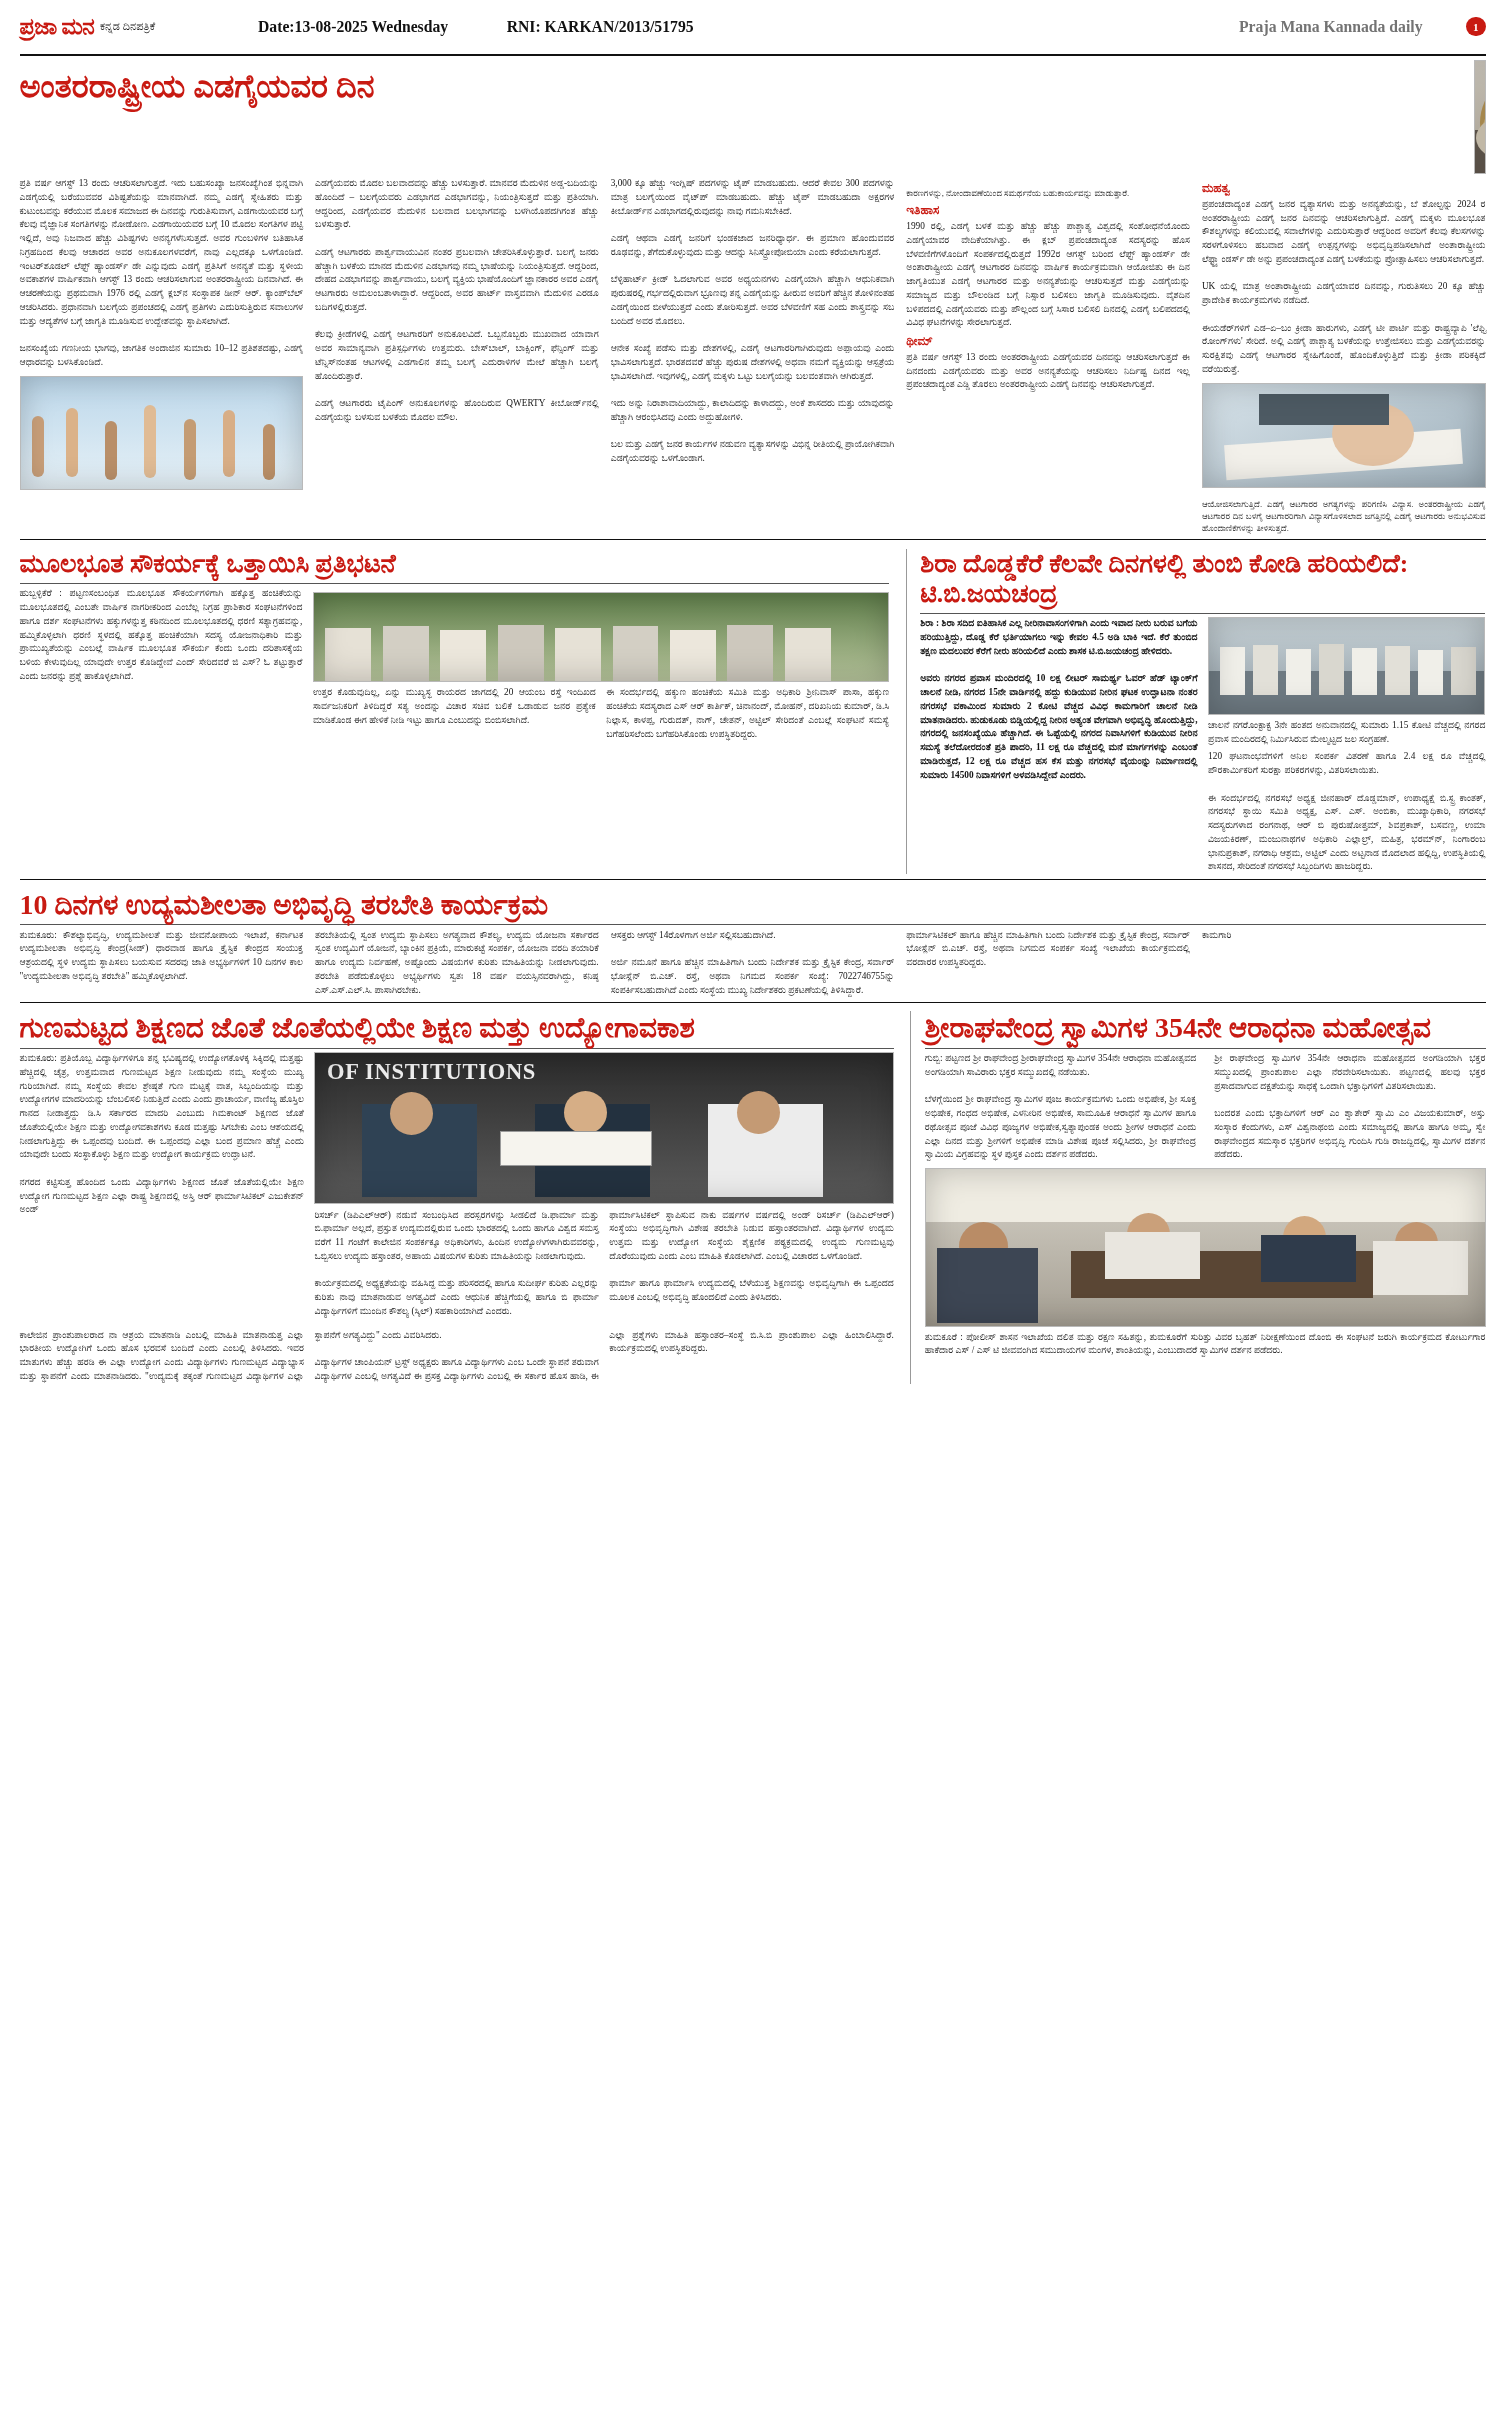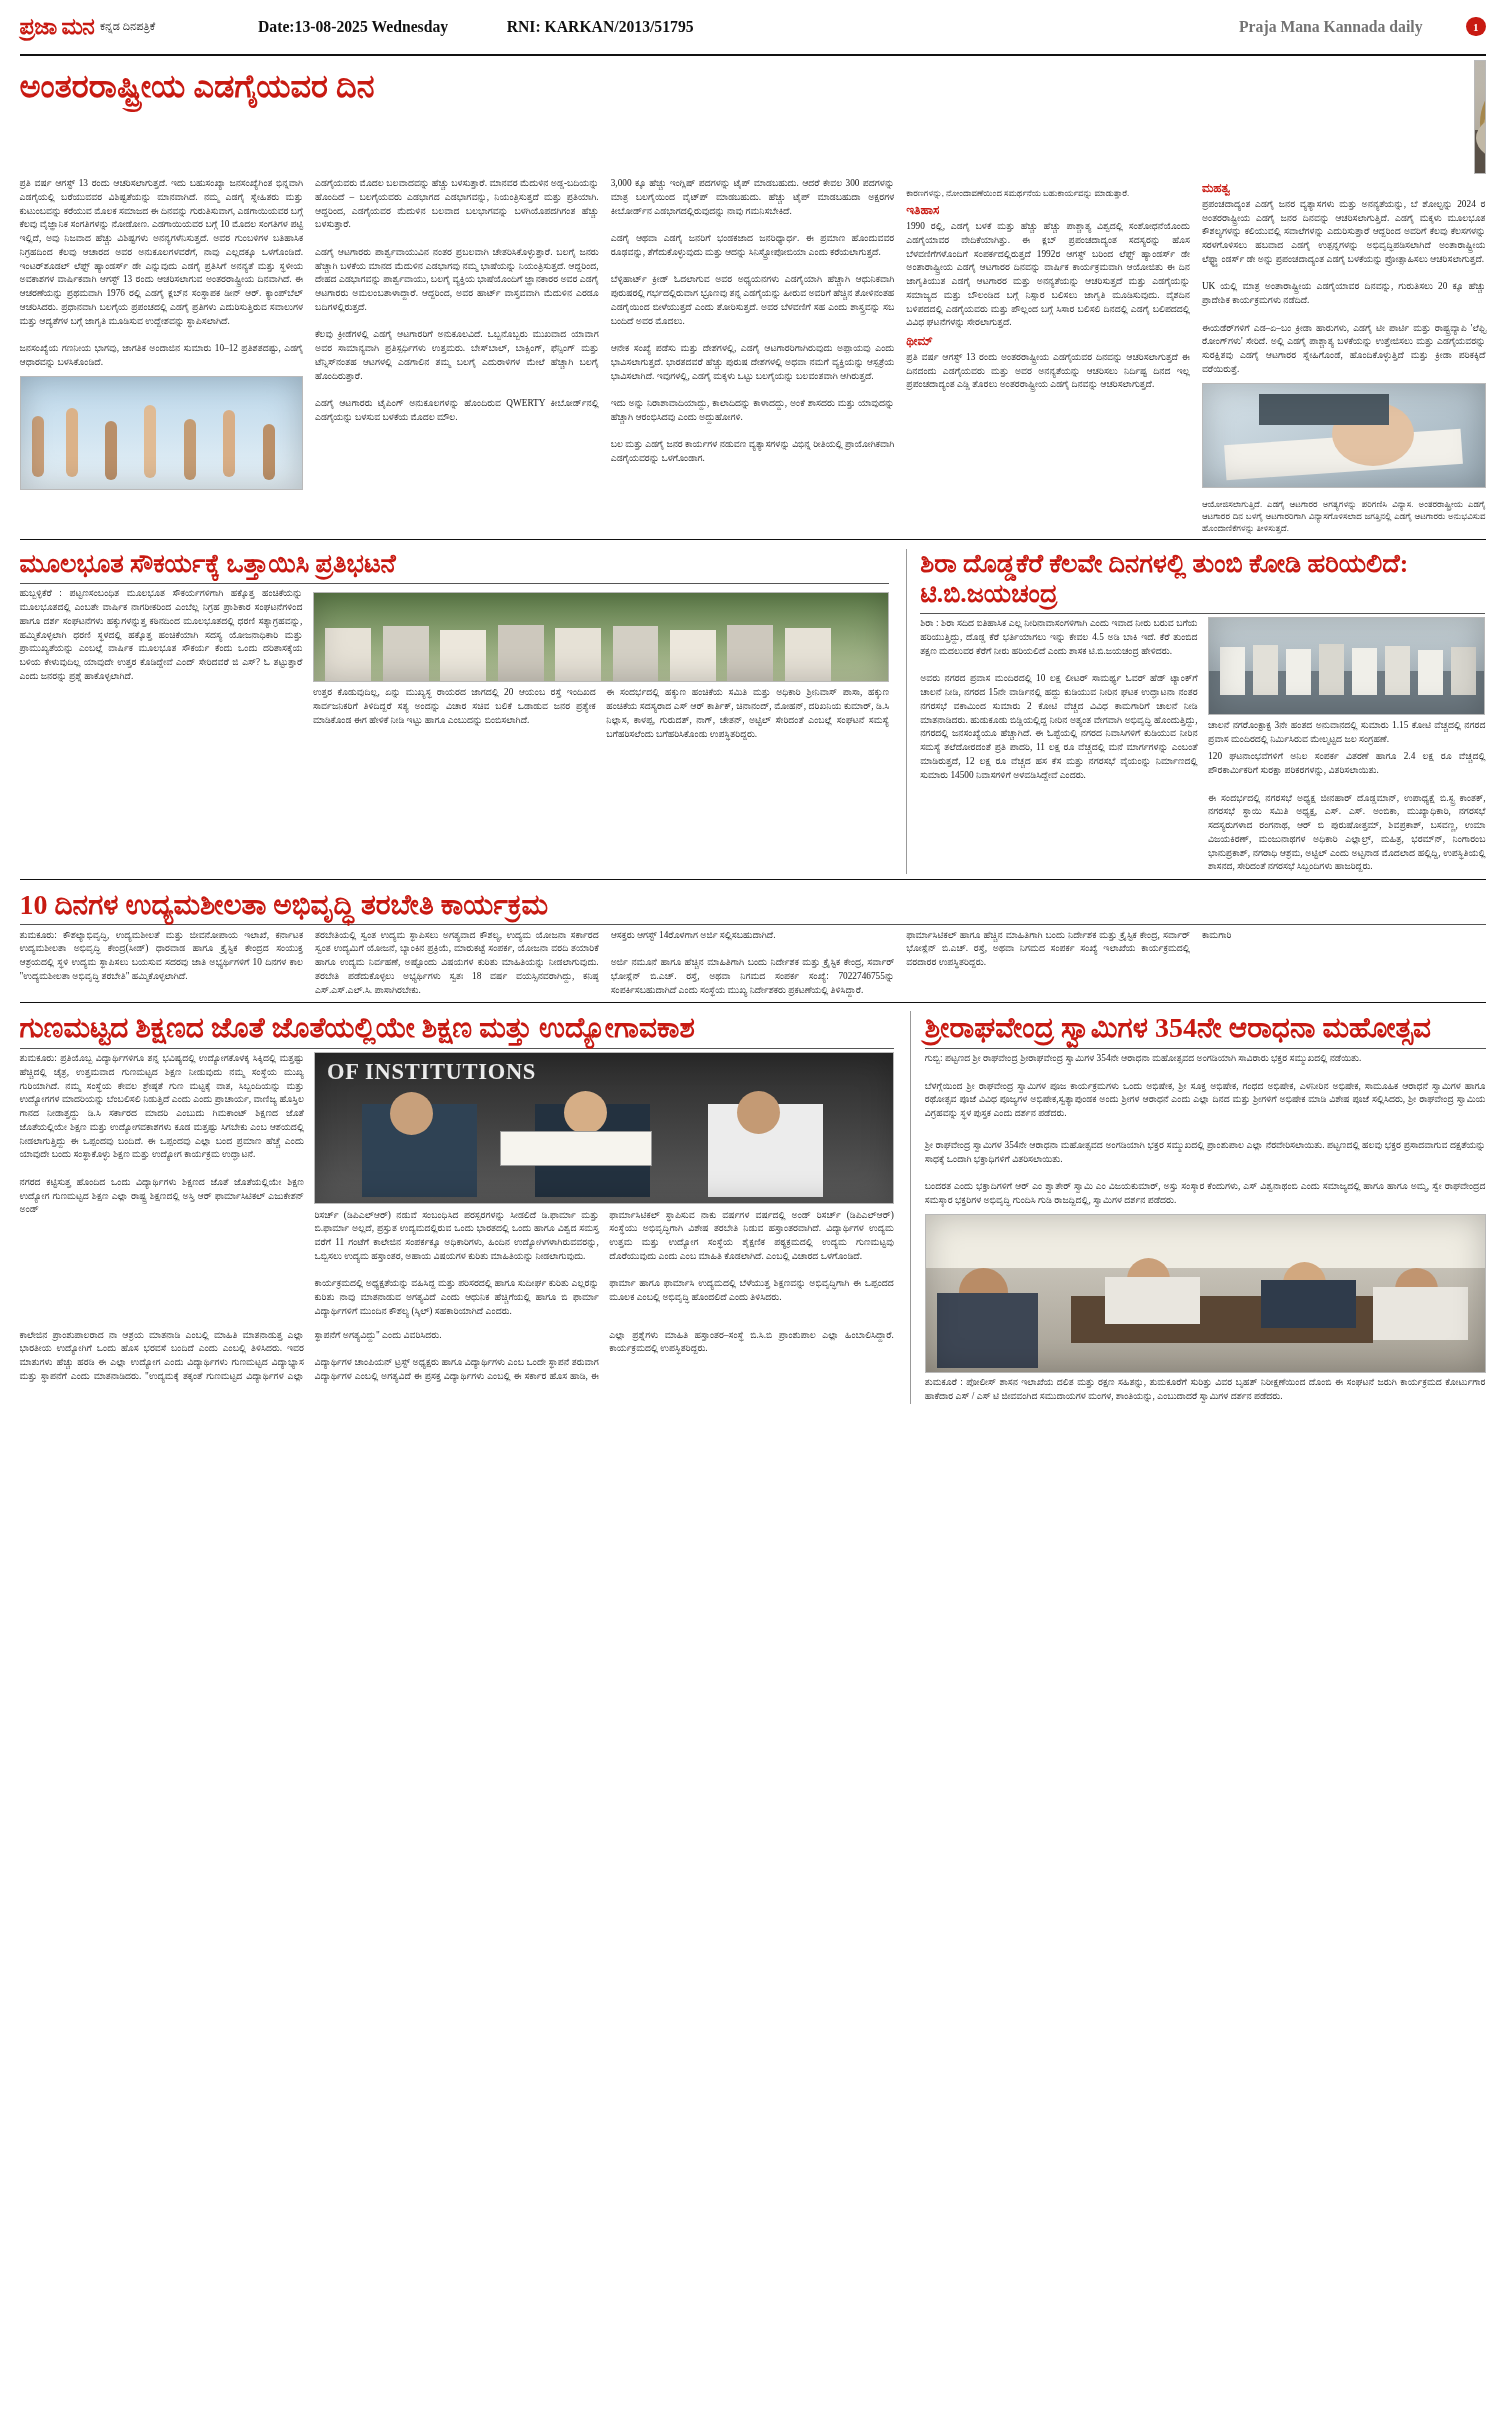"ಶಿರಾ : ಶಿರಾ ಸದಿದ ಐತಿಹಾಸಿಕ" div.body-text { font-weight: none -> bold }
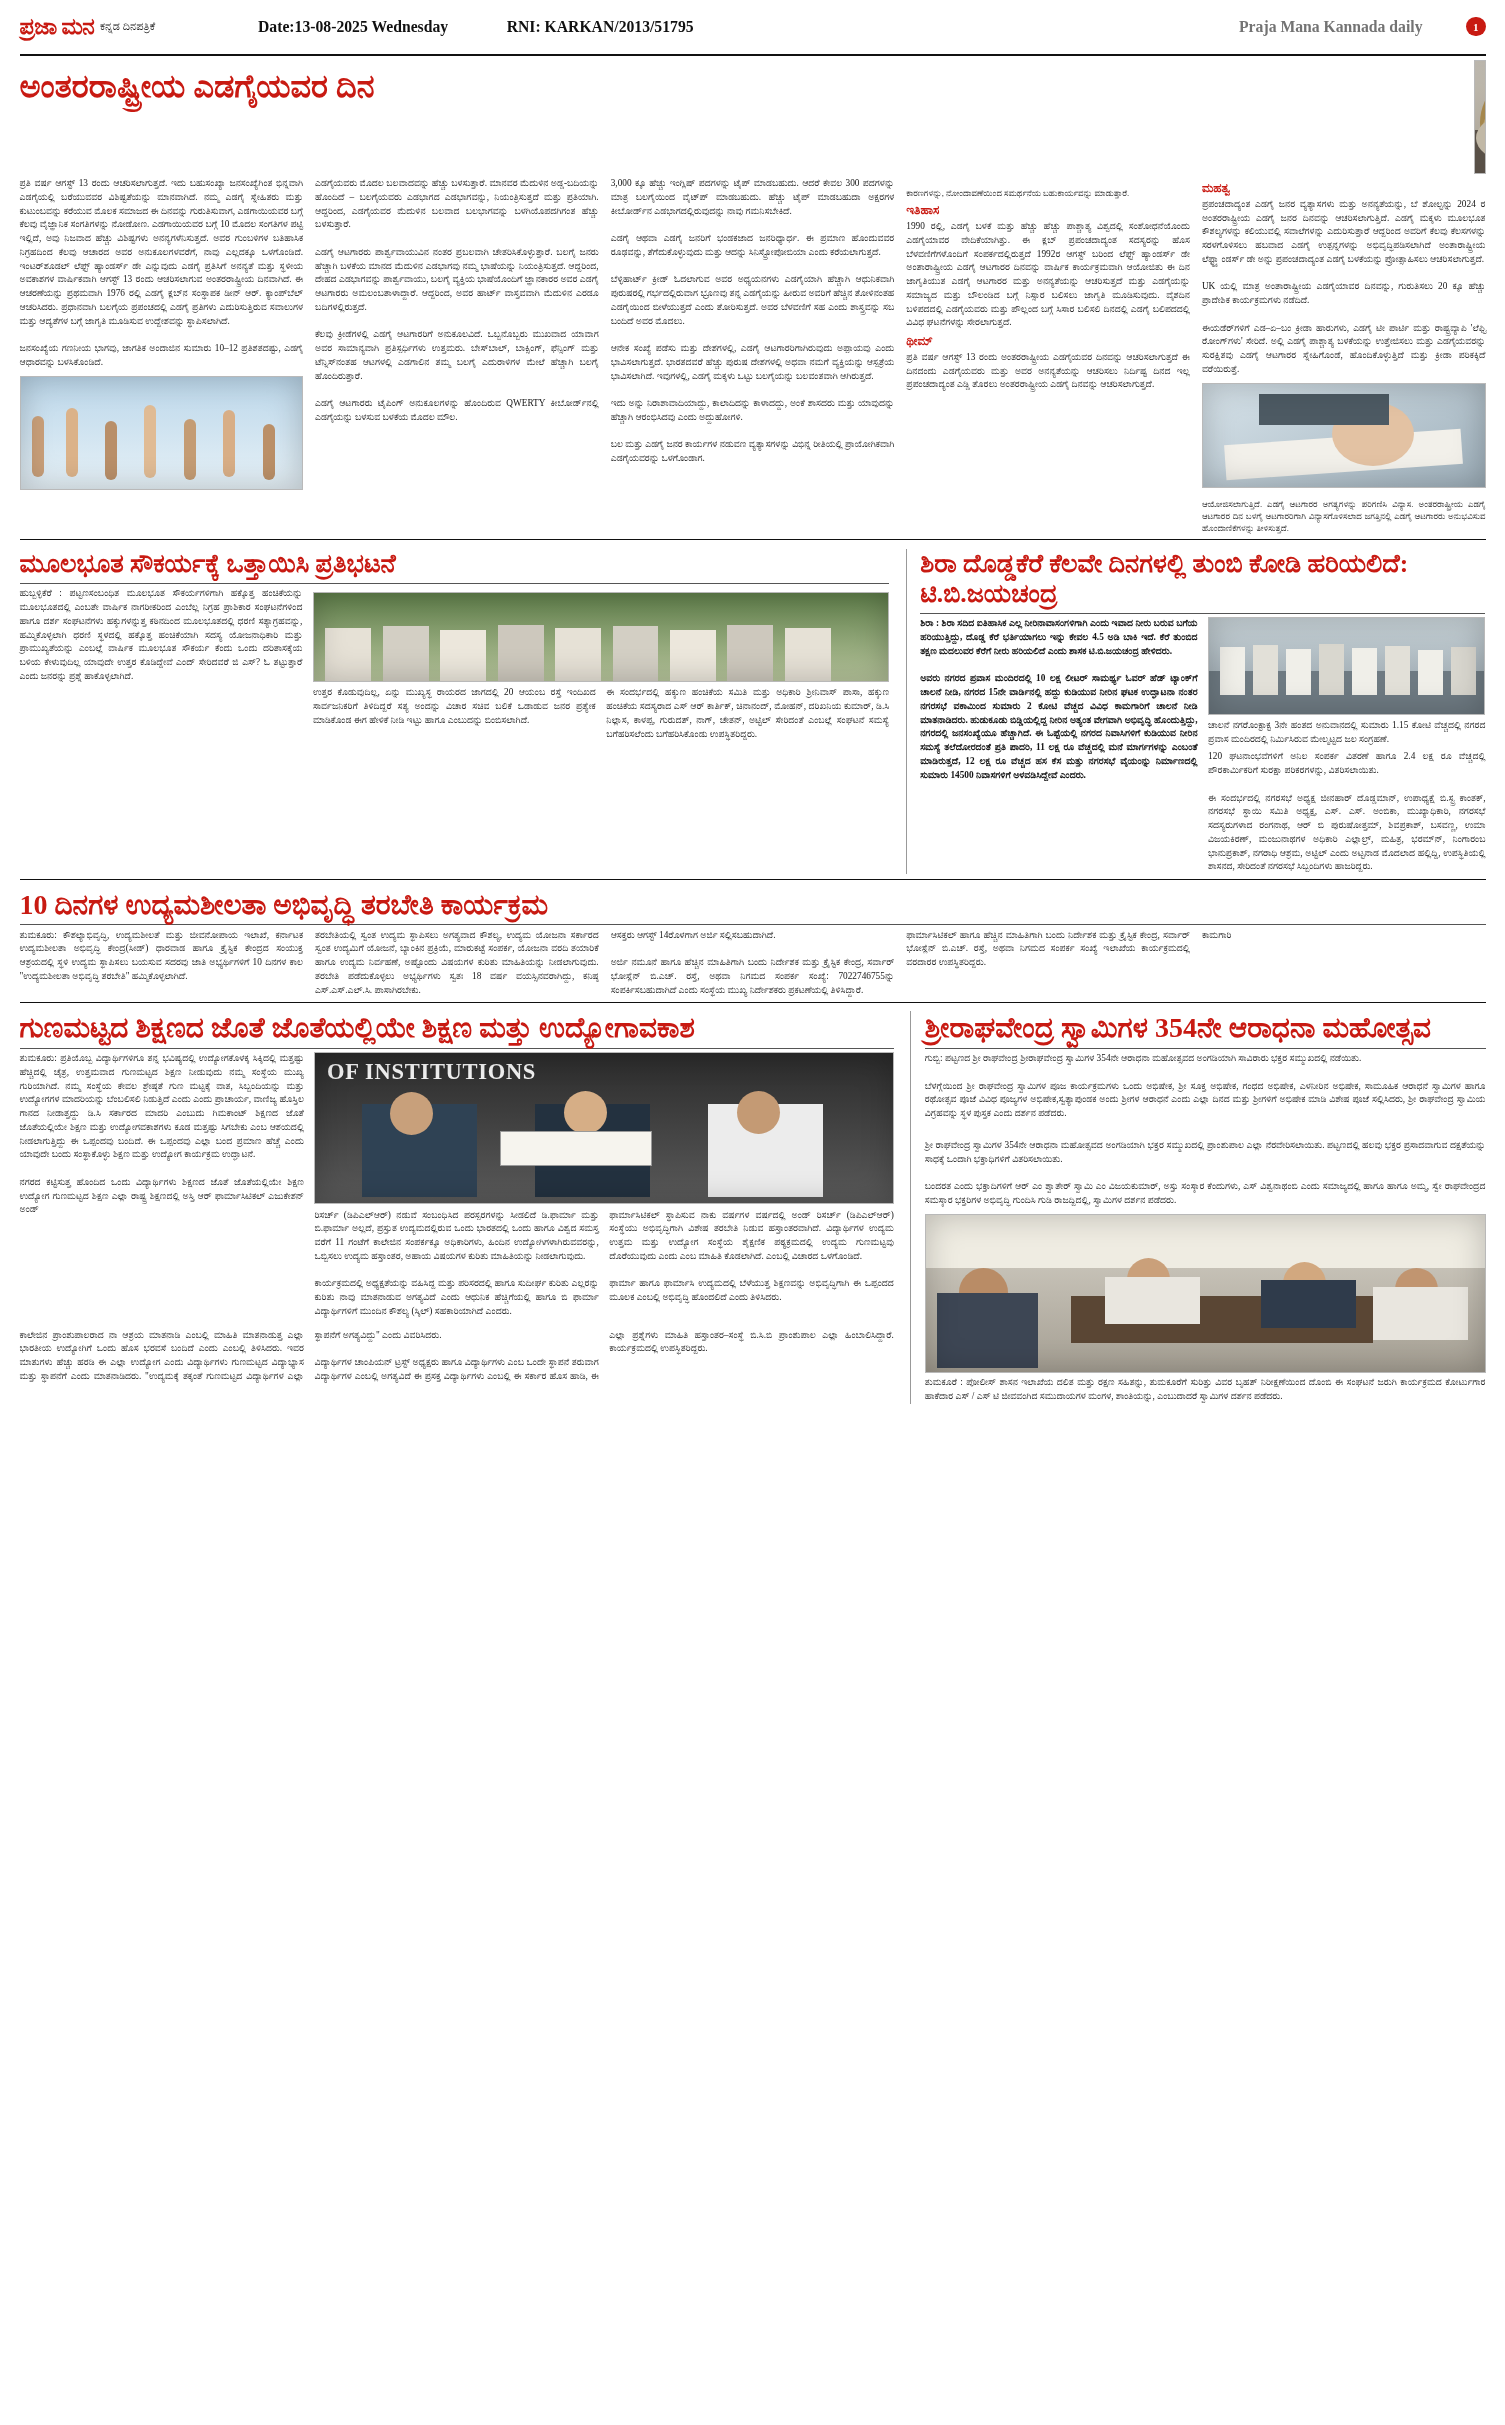"ಗುಬ್ಬಿ: ಪಟ್ಟಣದ ಶ್ರೀ ರಾಘವೇಂದ್ರ" .sec4 .right-cols { grid-template-columns: 1fr -> 1fr 1fr }
